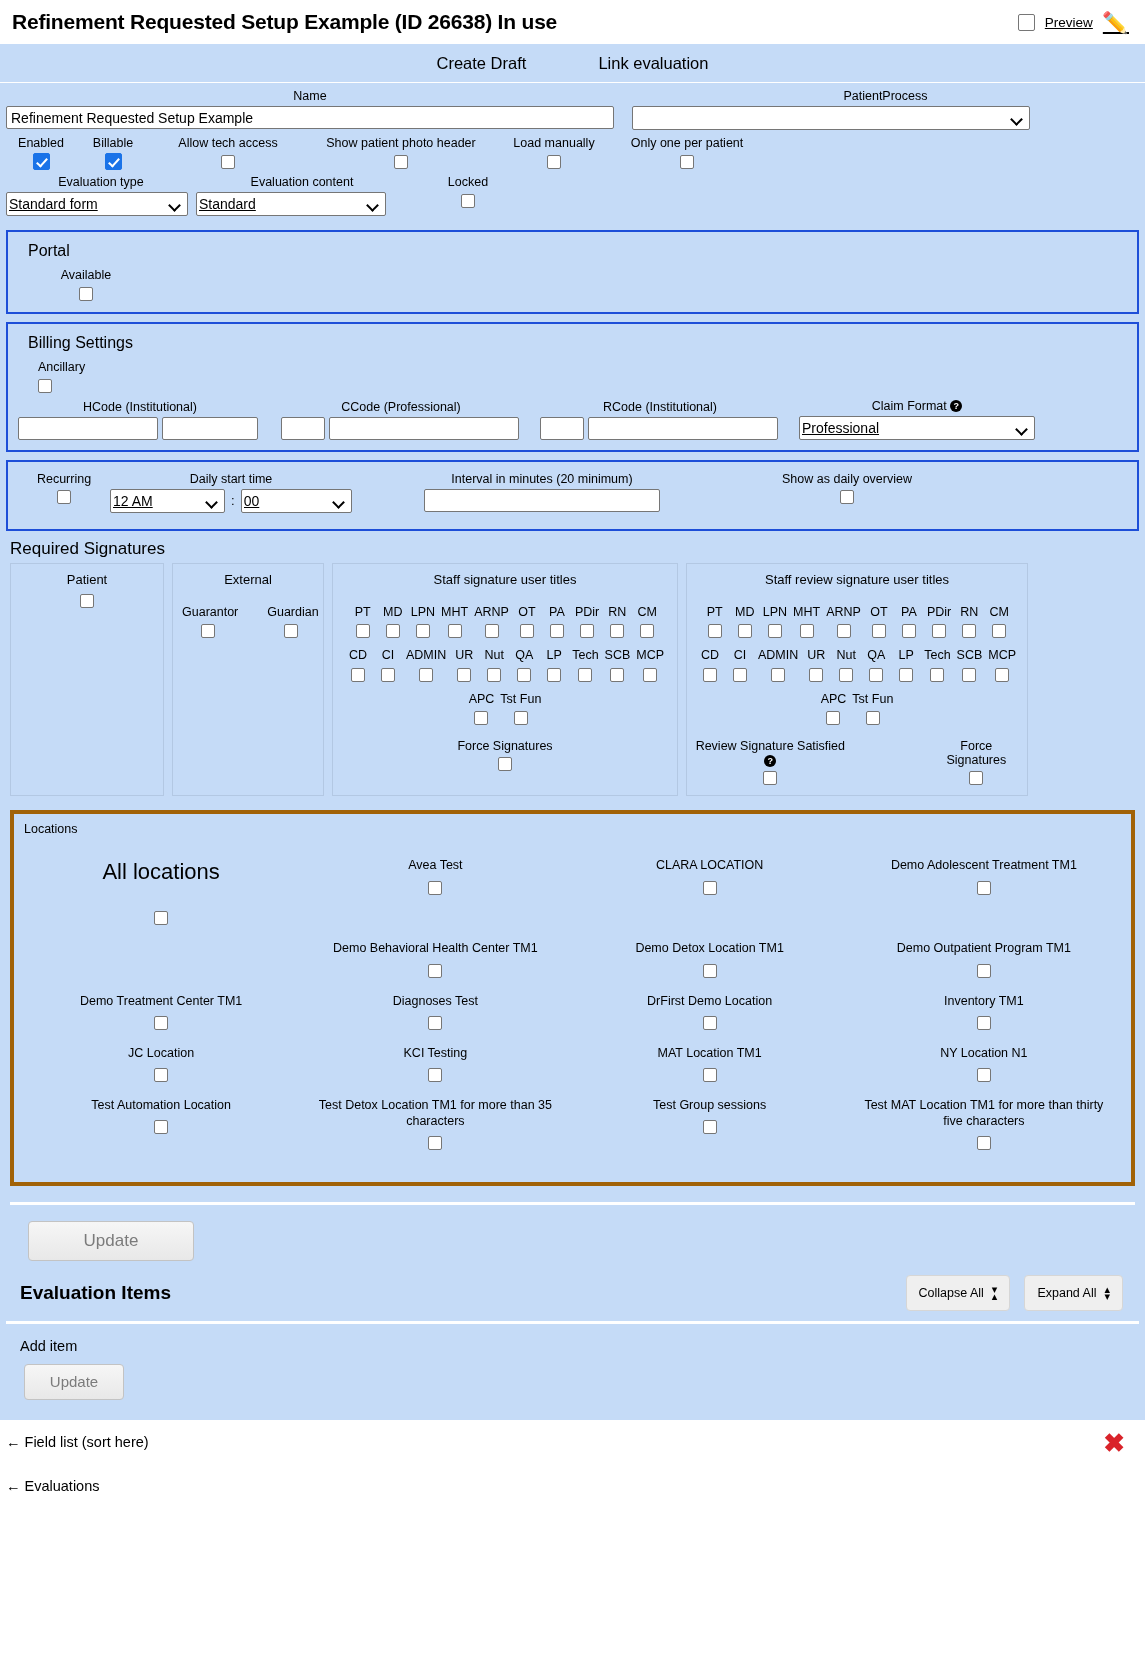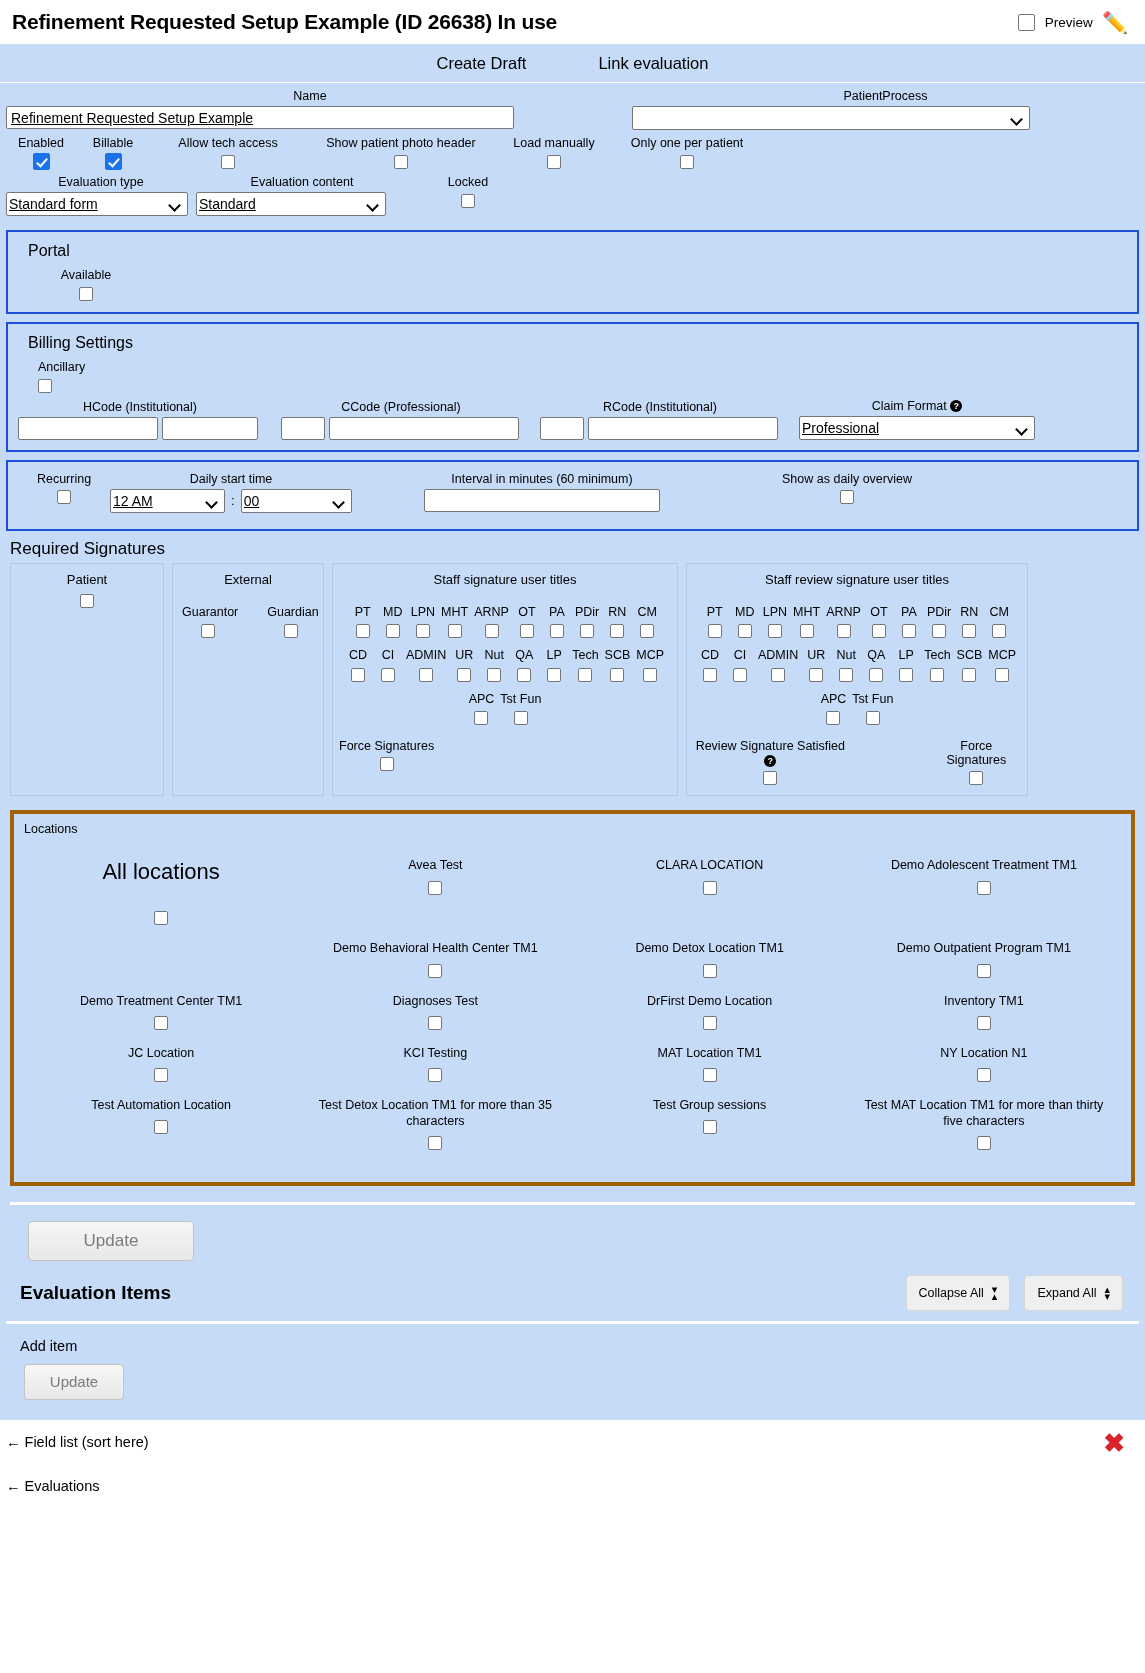"Preview" .titlebar-right { text-decoration: none -> underline }
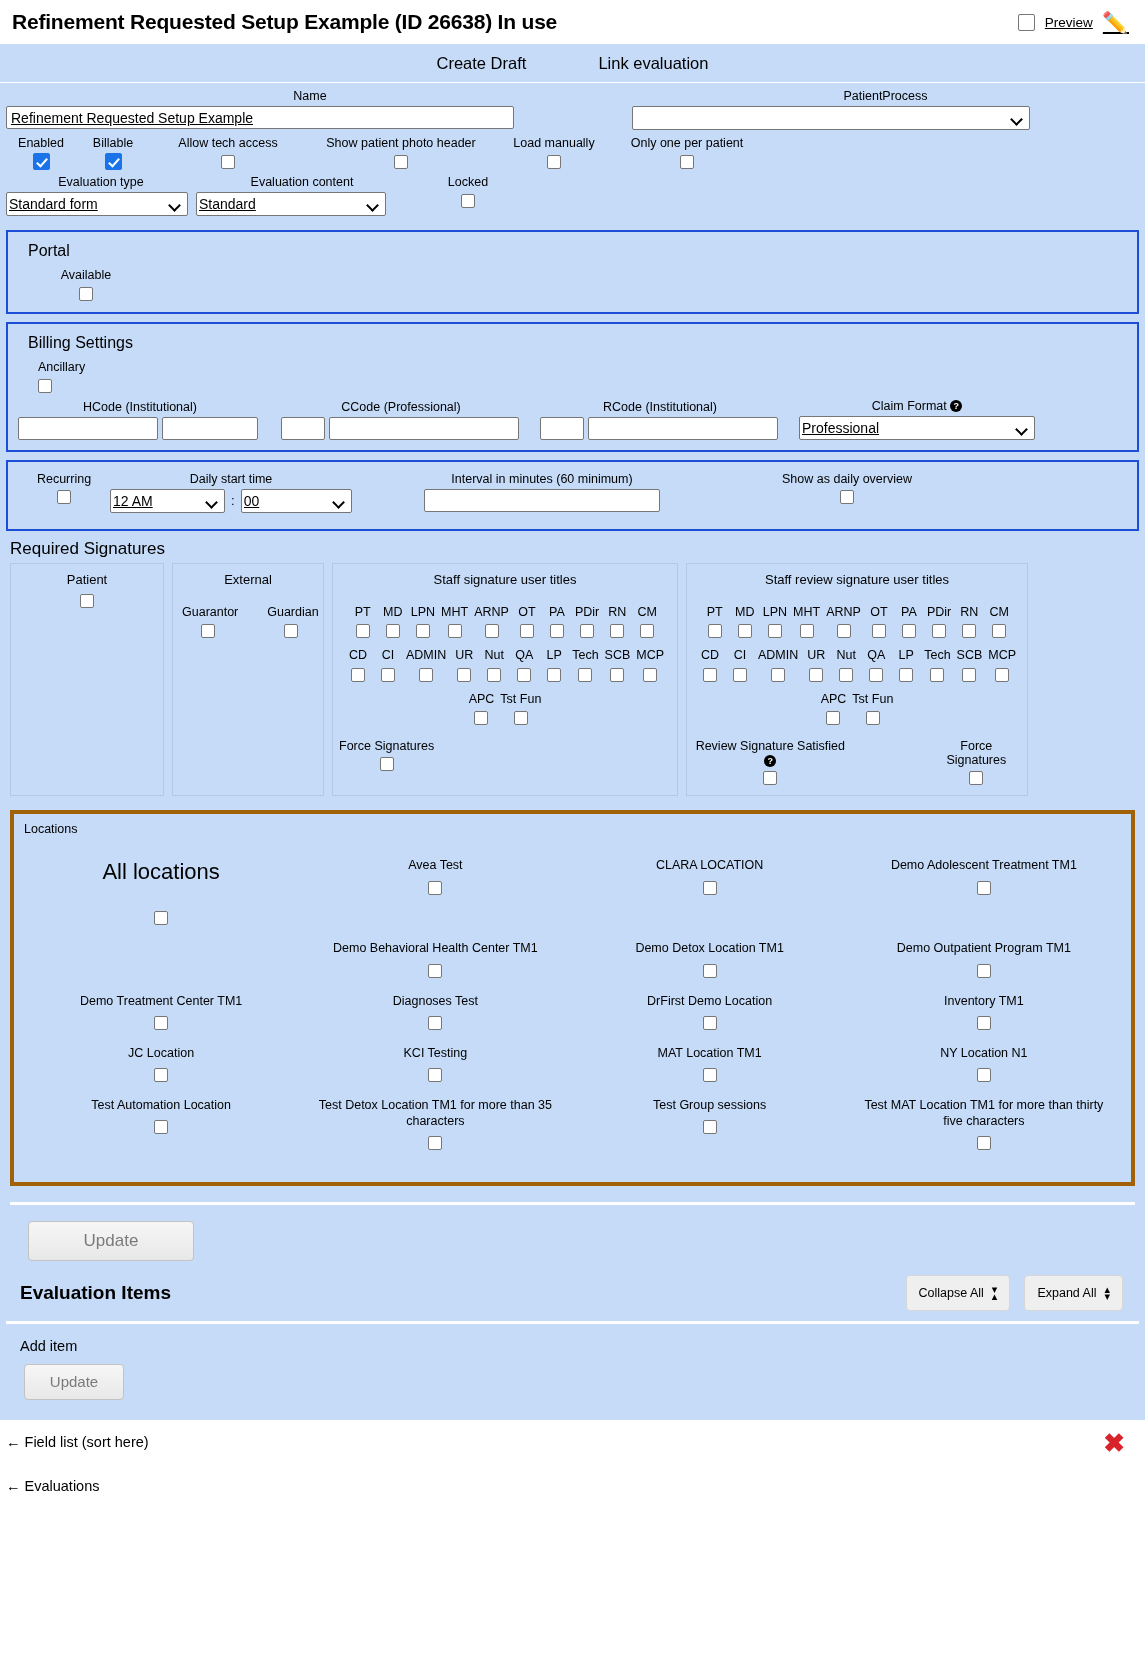"Refinement Requested Setup Example" input.txt { text-decoration: underline -> none; width: 508px -> 608px }
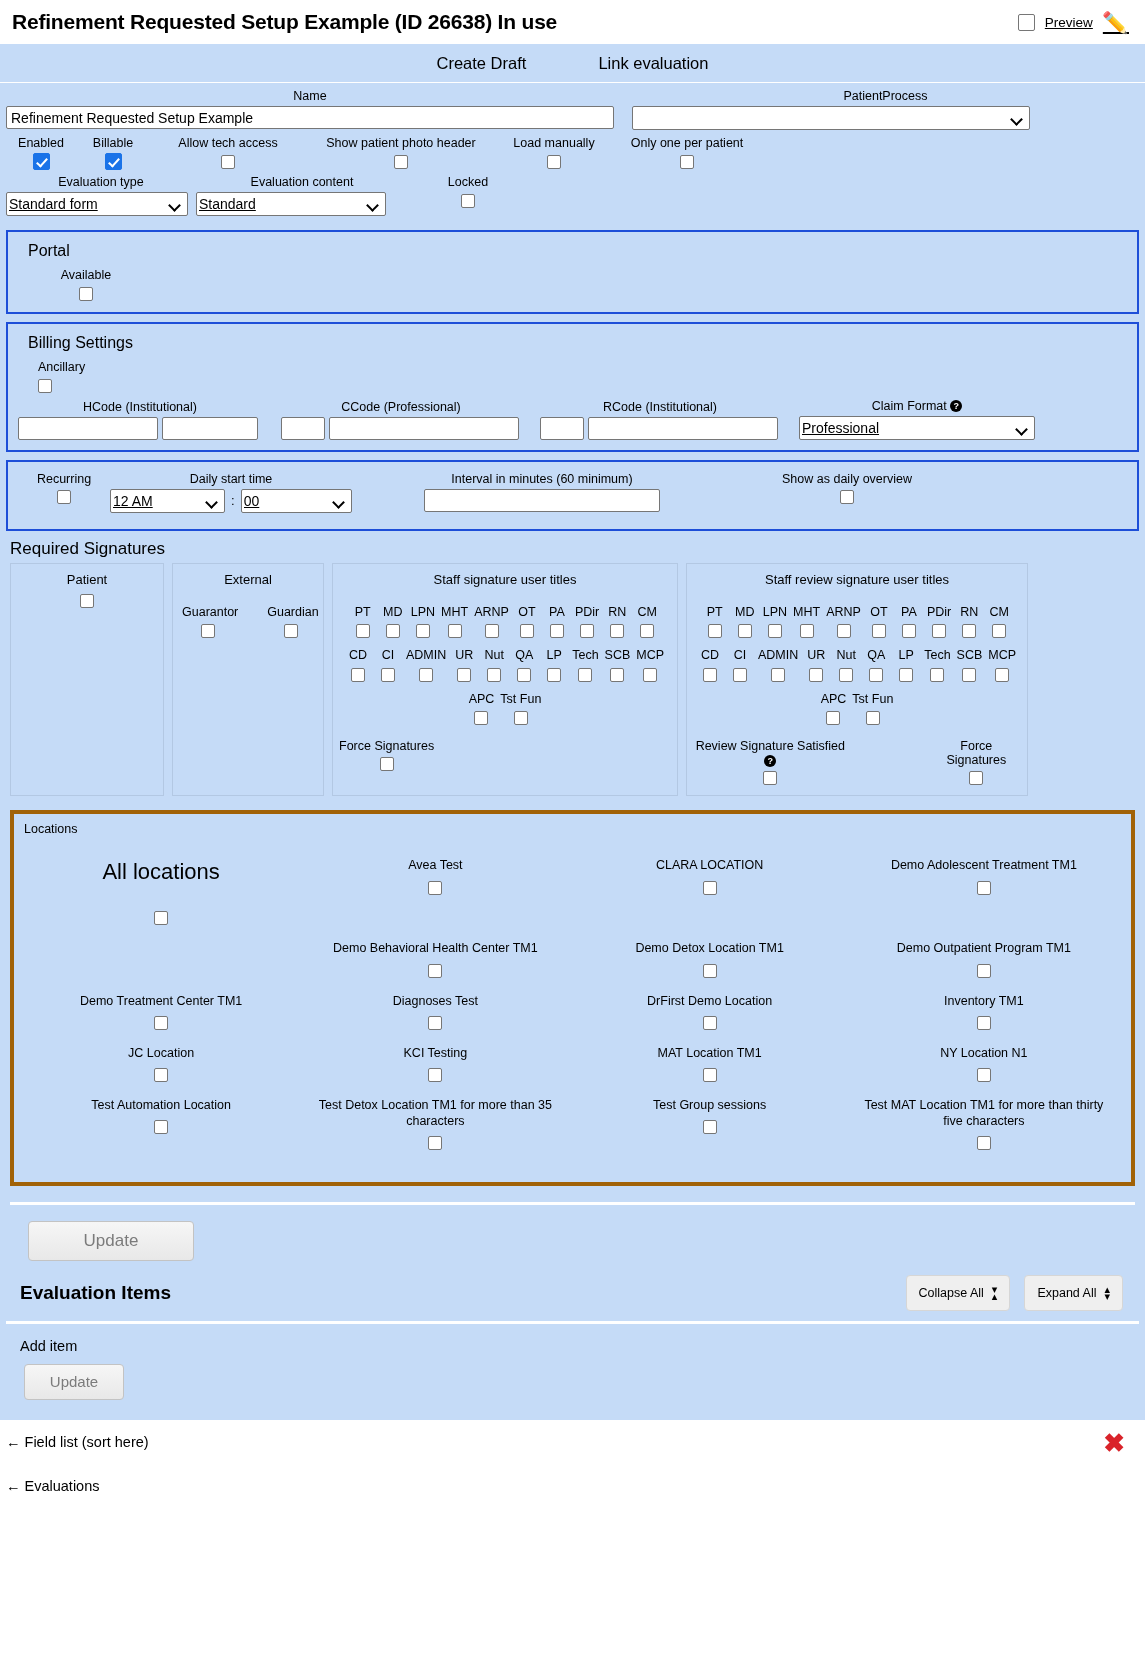"Interval in minutes (60 minimum)" span.lbl { text: 60 -> 20 }
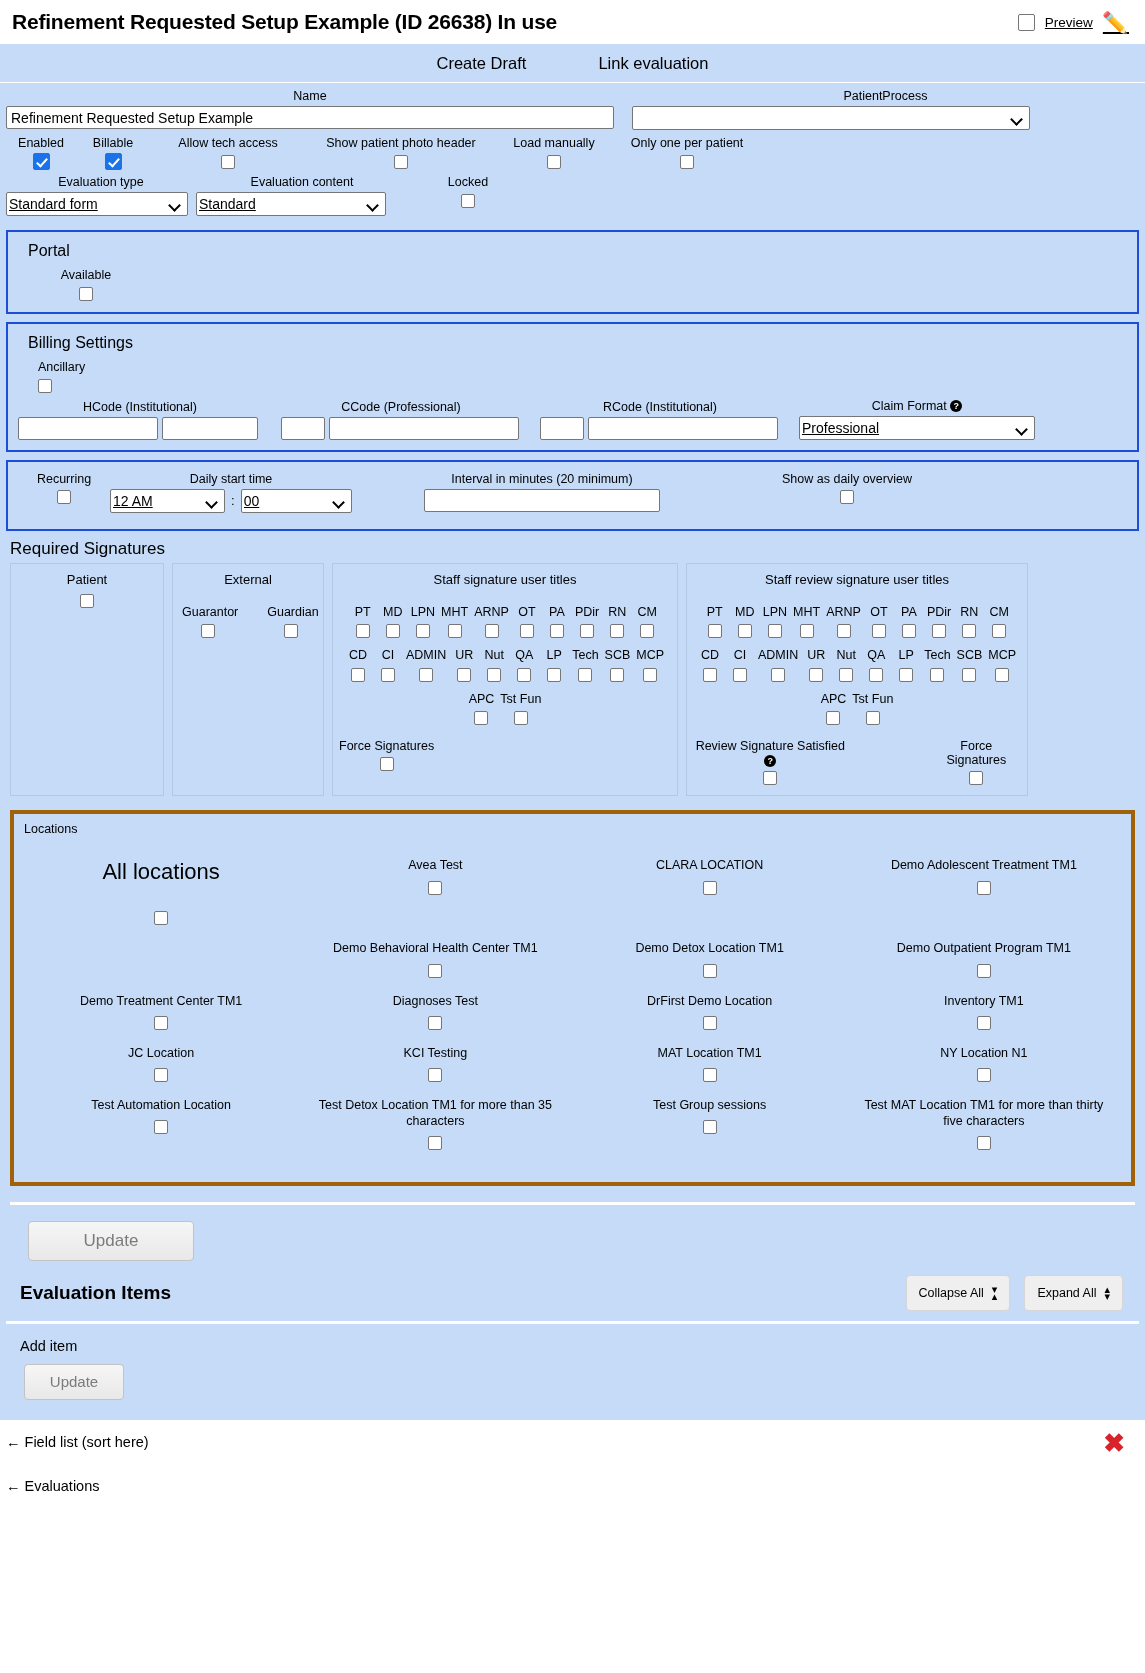"Force Signatures" .force-row { justify-content: flex-start -> center }
